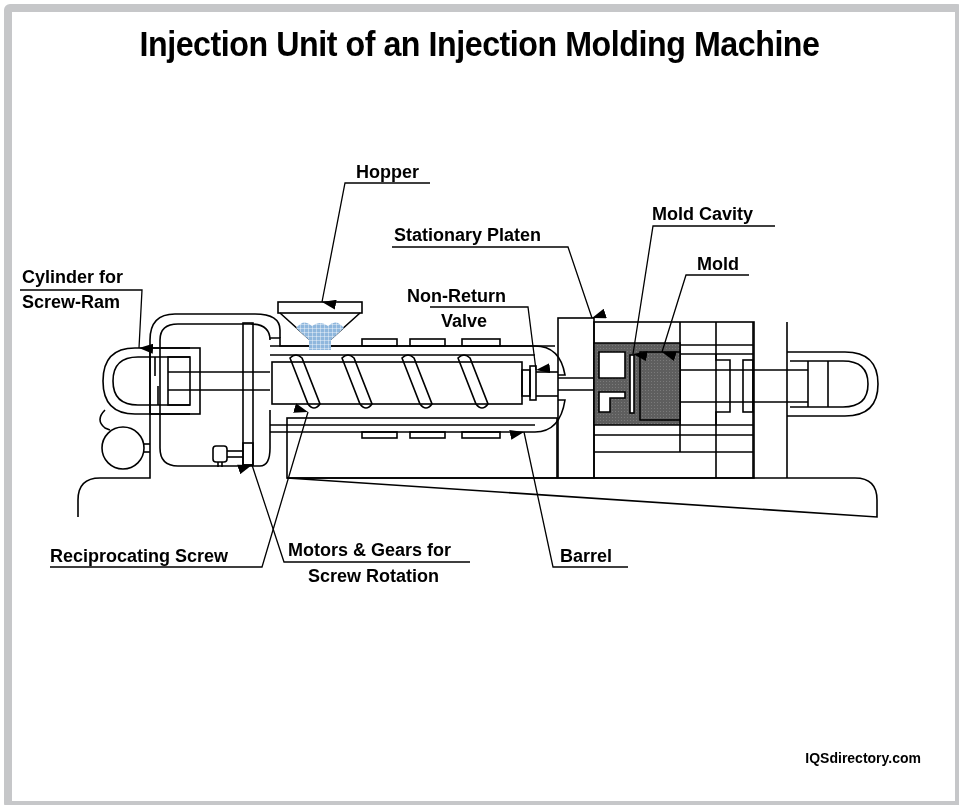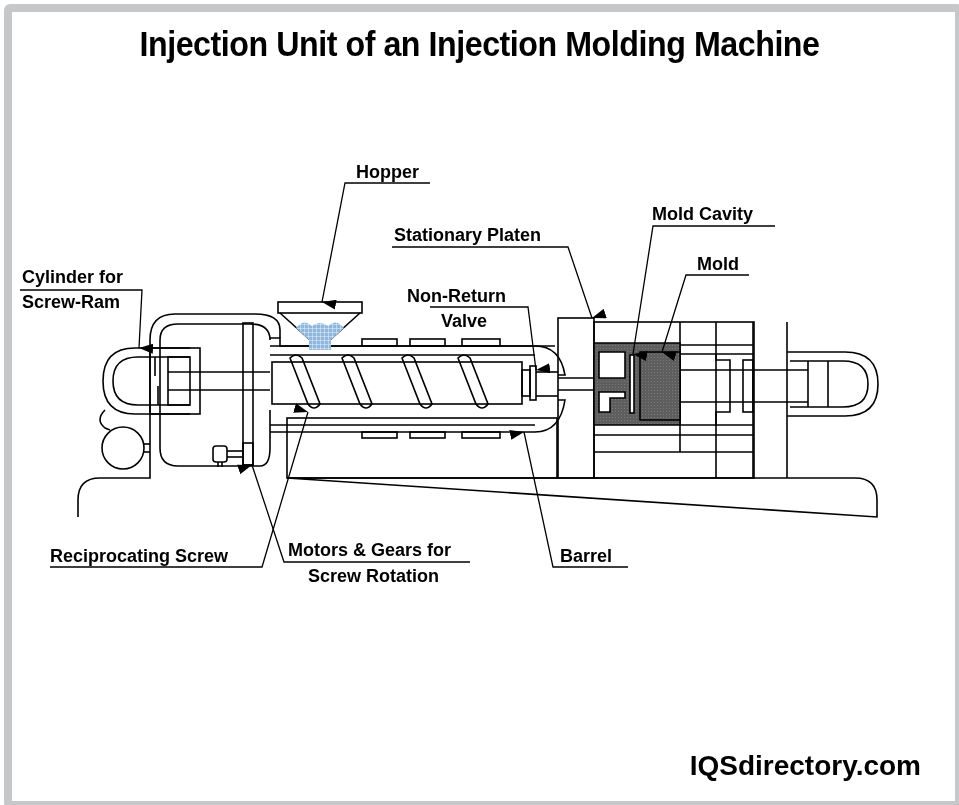"IQSdirectory.com" .brand { font-size: 28px -> 14px }
